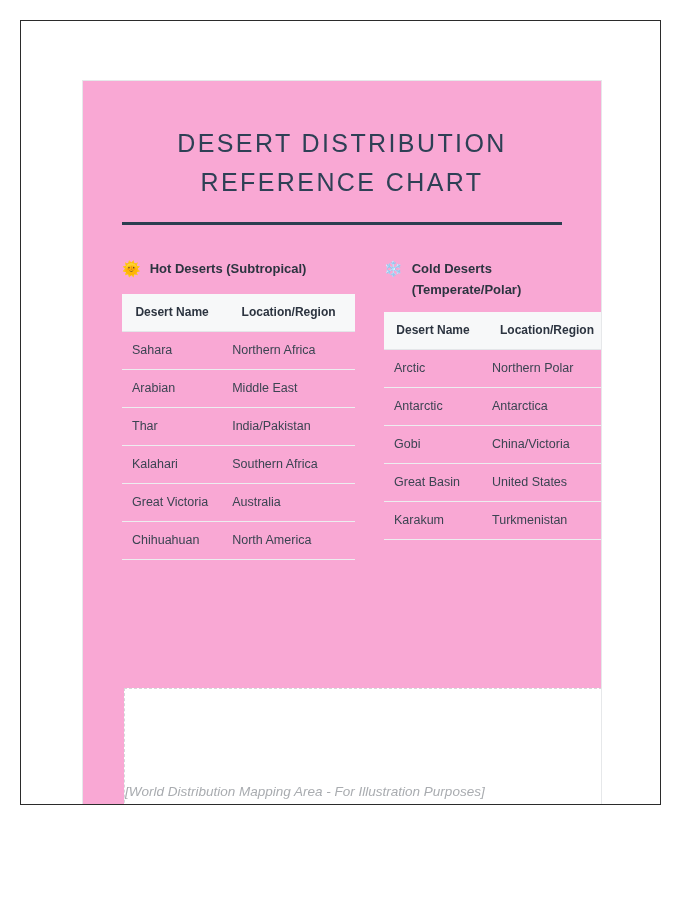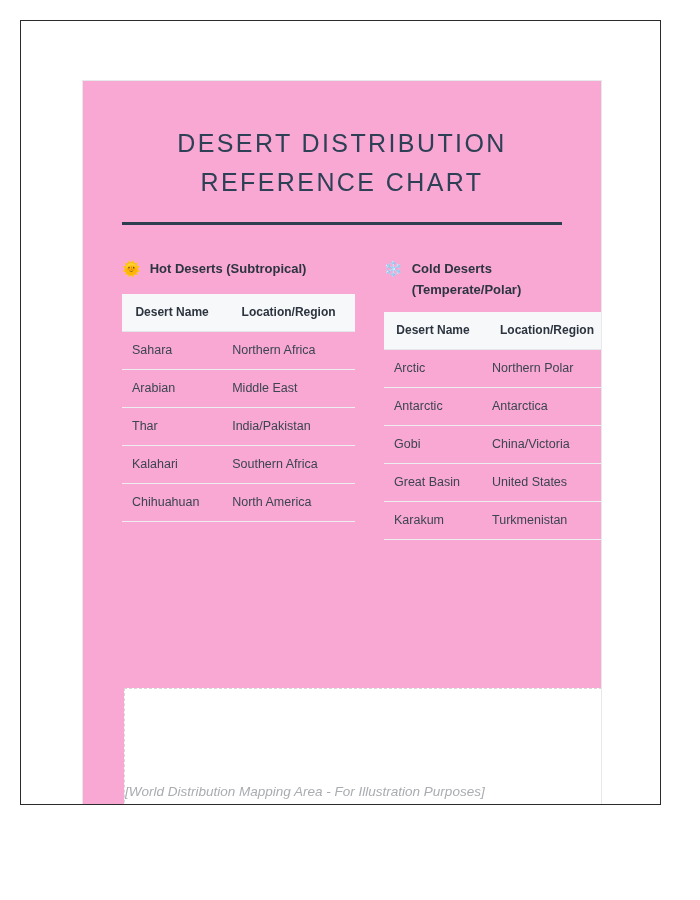"Great Victoria" tr { html: none -> <tr> <td>Great Victoria</td> <td>Australia</td> </tr> }
